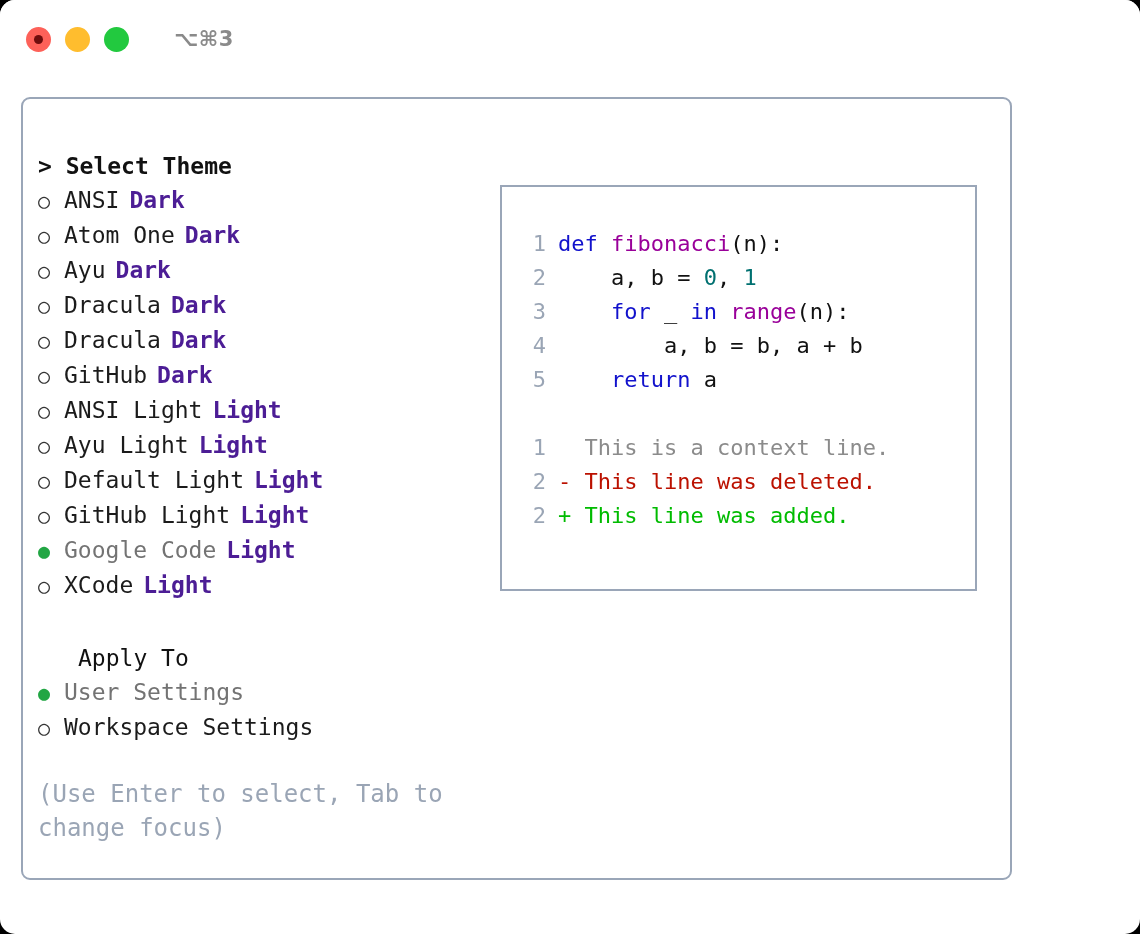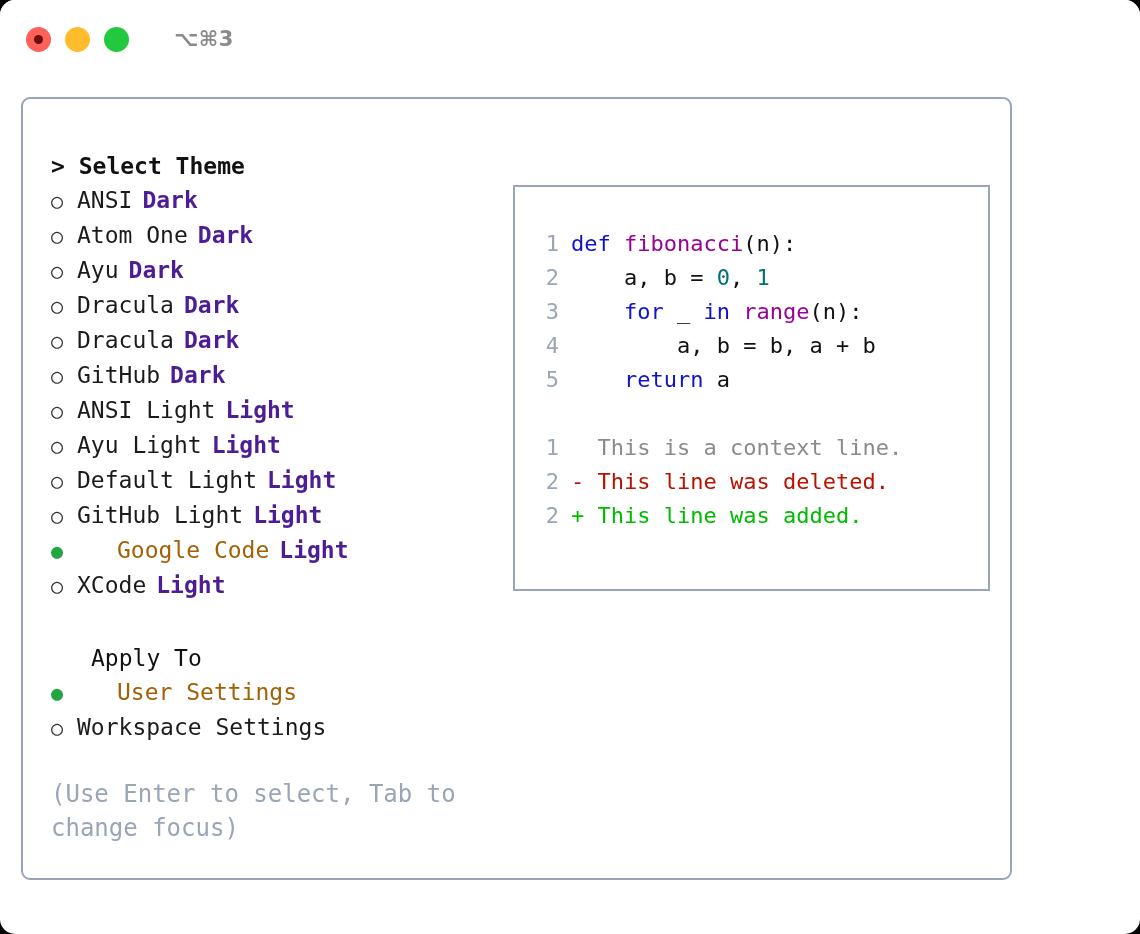"> Select Theme" .columns { left: 13px -> 0 }
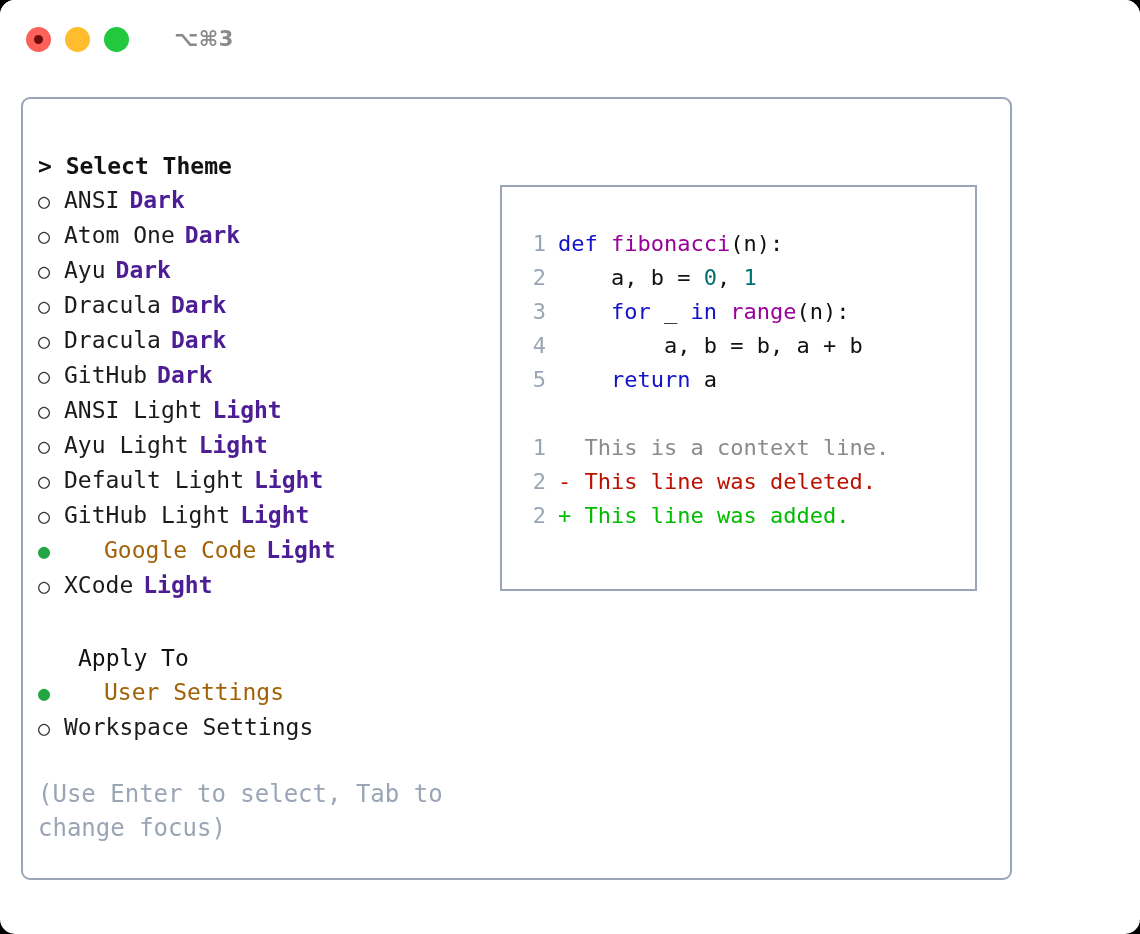"Google Code" .opt-label.sel { color: #a16207 -> #737373; margin-left: 40px -> none }
